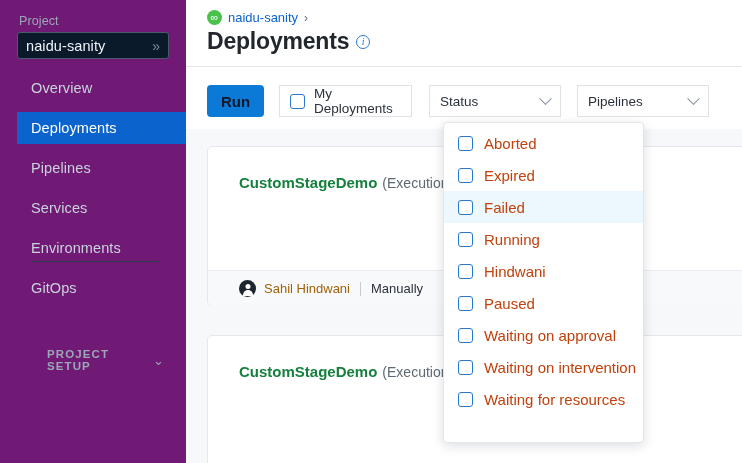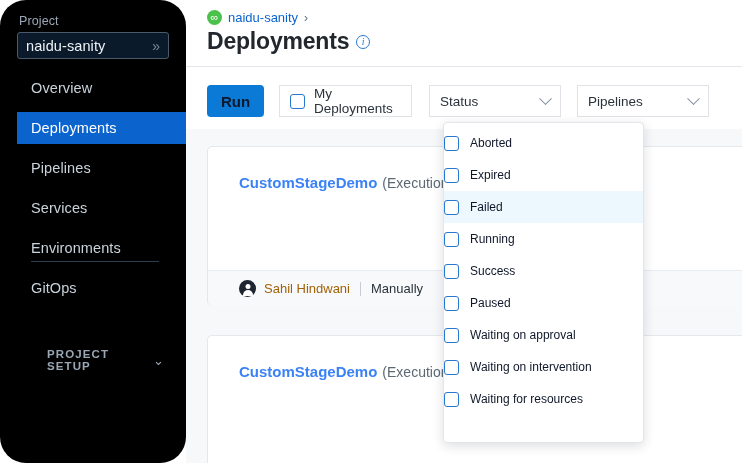"Project" .sidebar { background: #000000 -> #701a75; border-radius: 26px -> none }
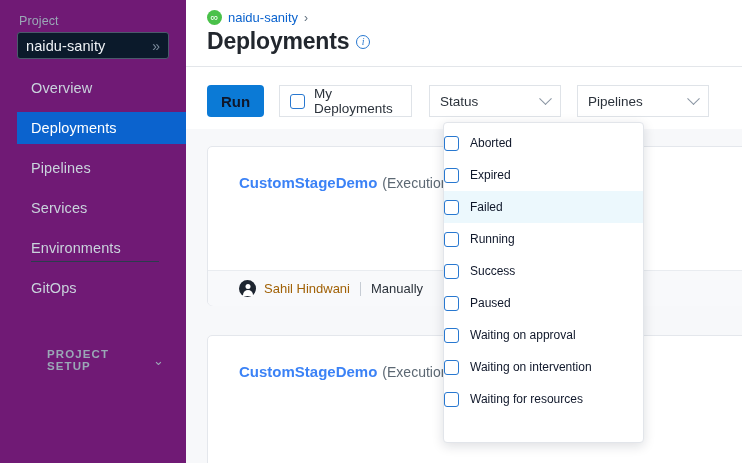"Aborted" .dd-item { color: #0f172a -> #c2410c; font-size: 12px -> 15px; padding-left: none -> 14px }
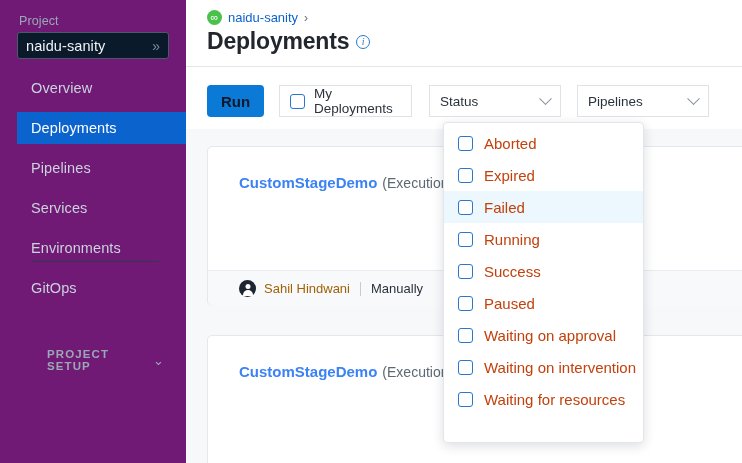"CustomStageDemo" .card-title .name { color: #3b82f6 -> #15803d }
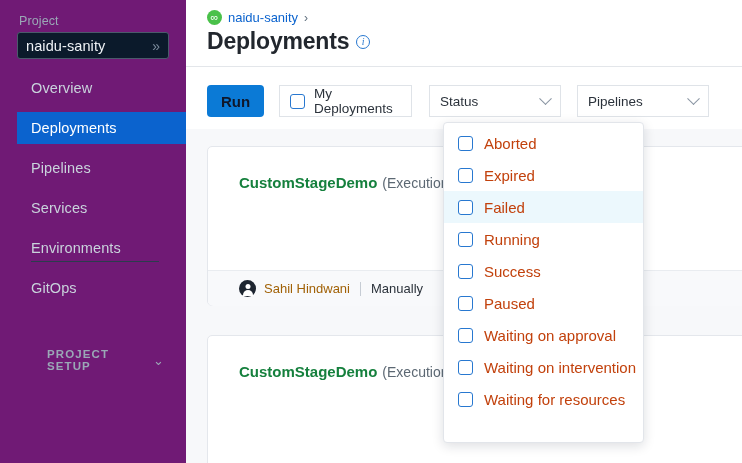"Success" span { text: Success -> Hindwani }
